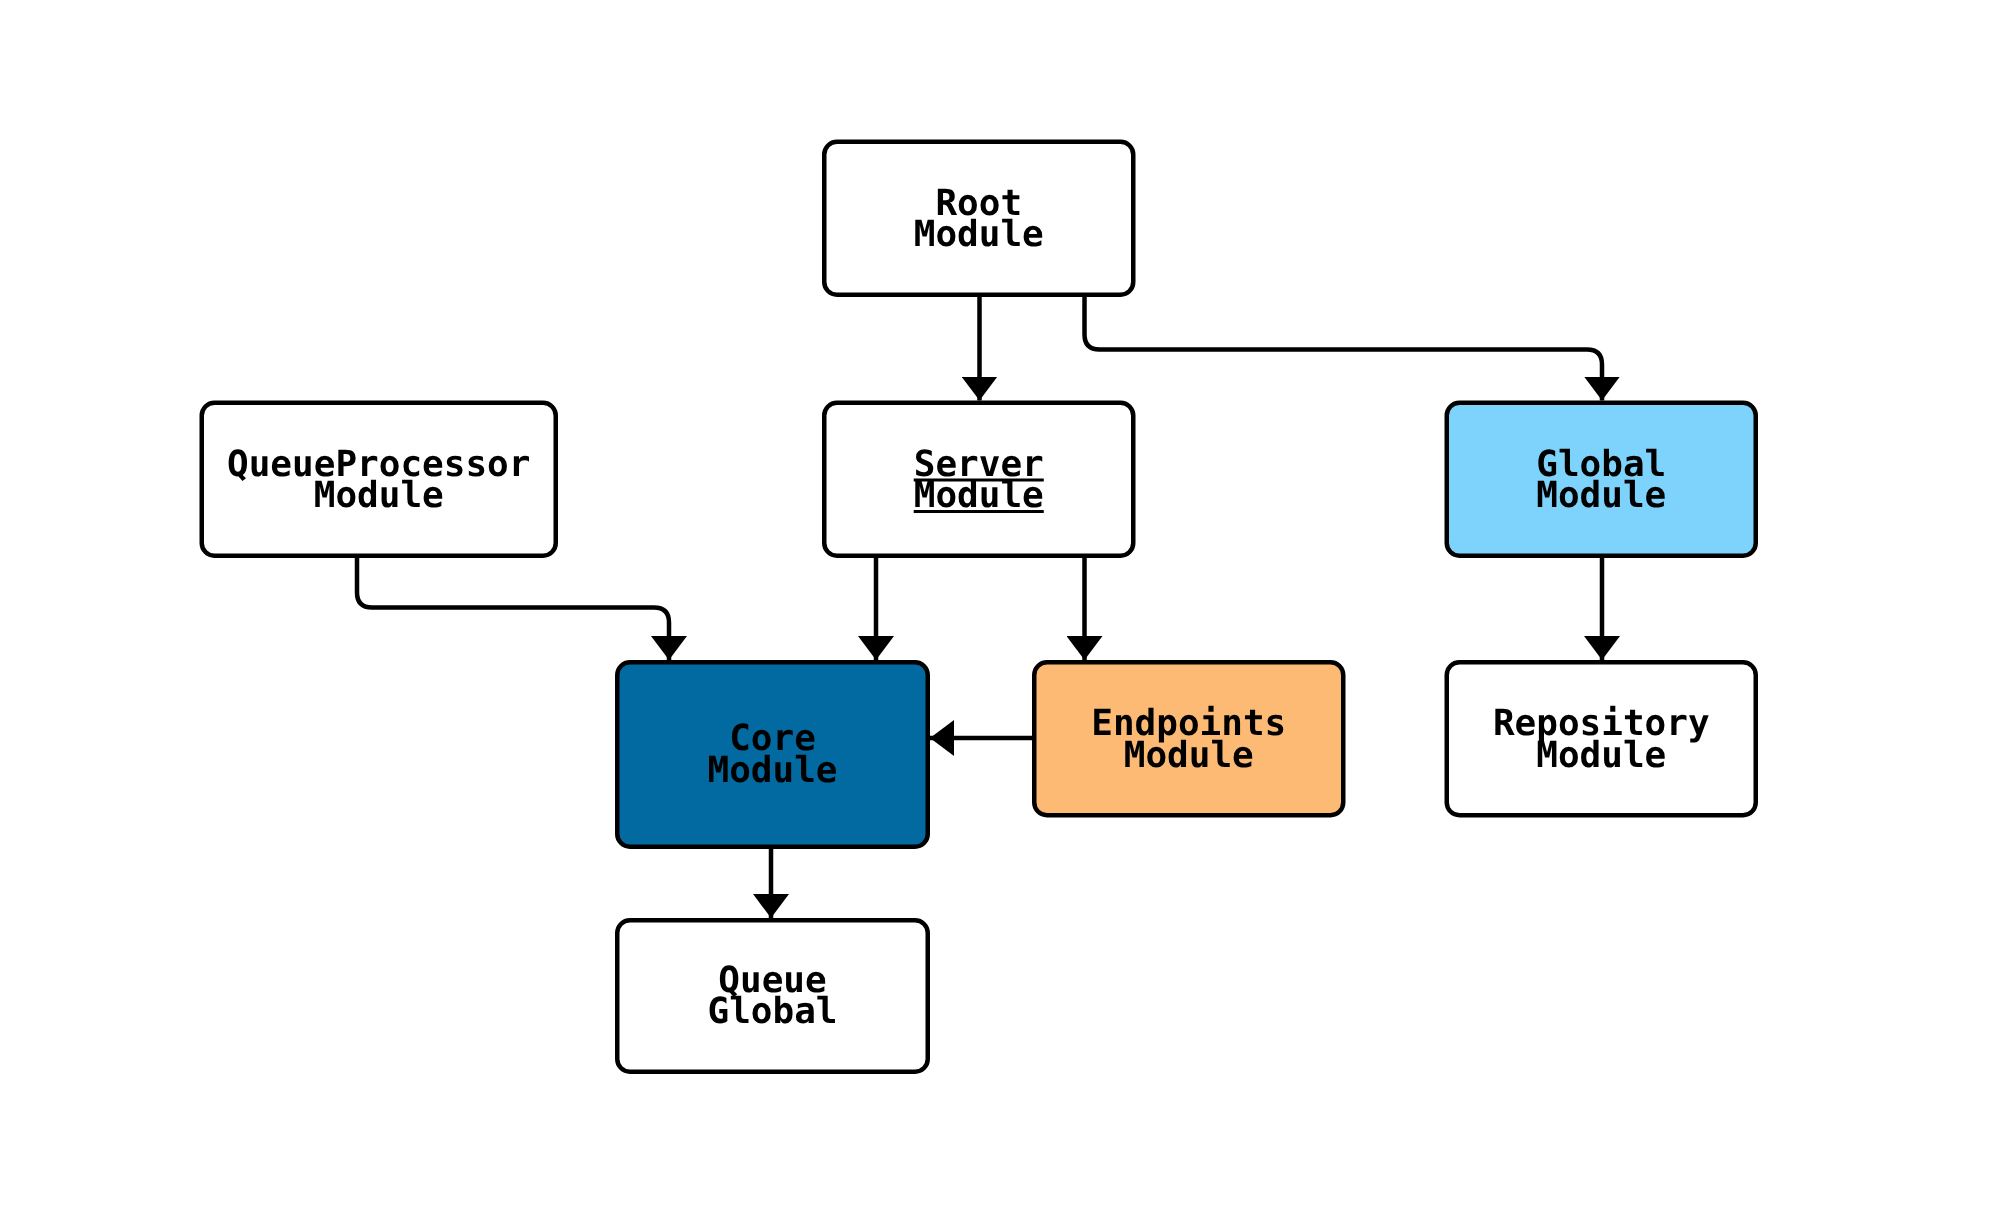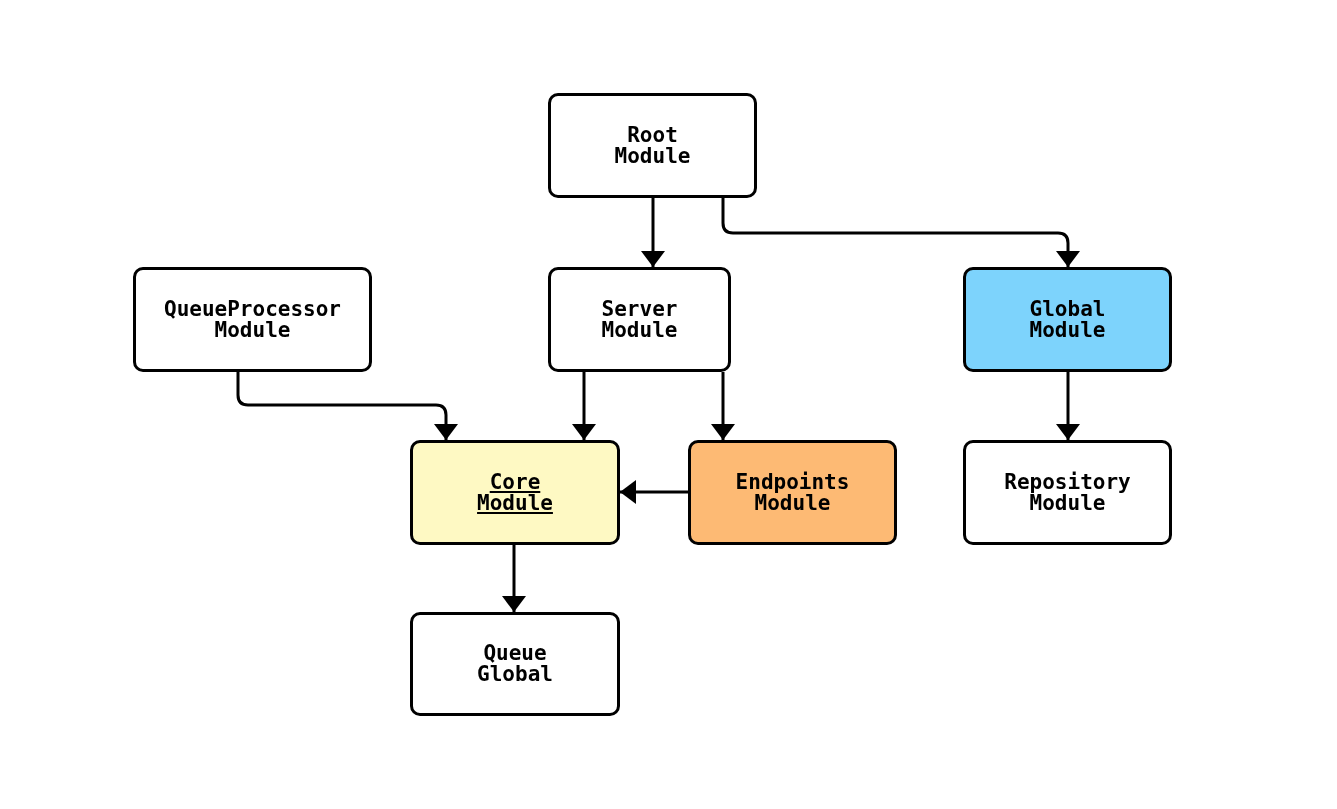"Root" .node .label { font-size: 21px -> 24px }
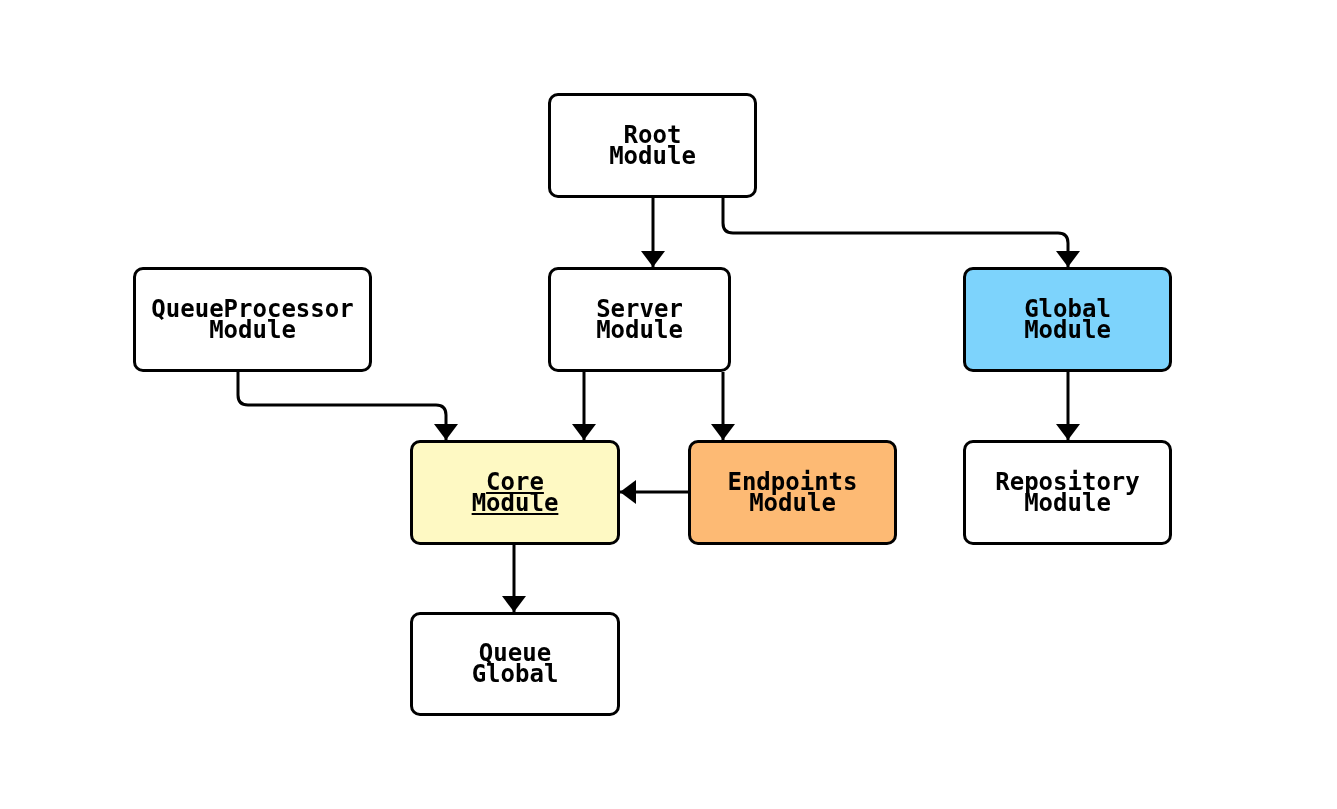"Server" div.node { text-decoration: none -> underline; width: 183px -> 209px }
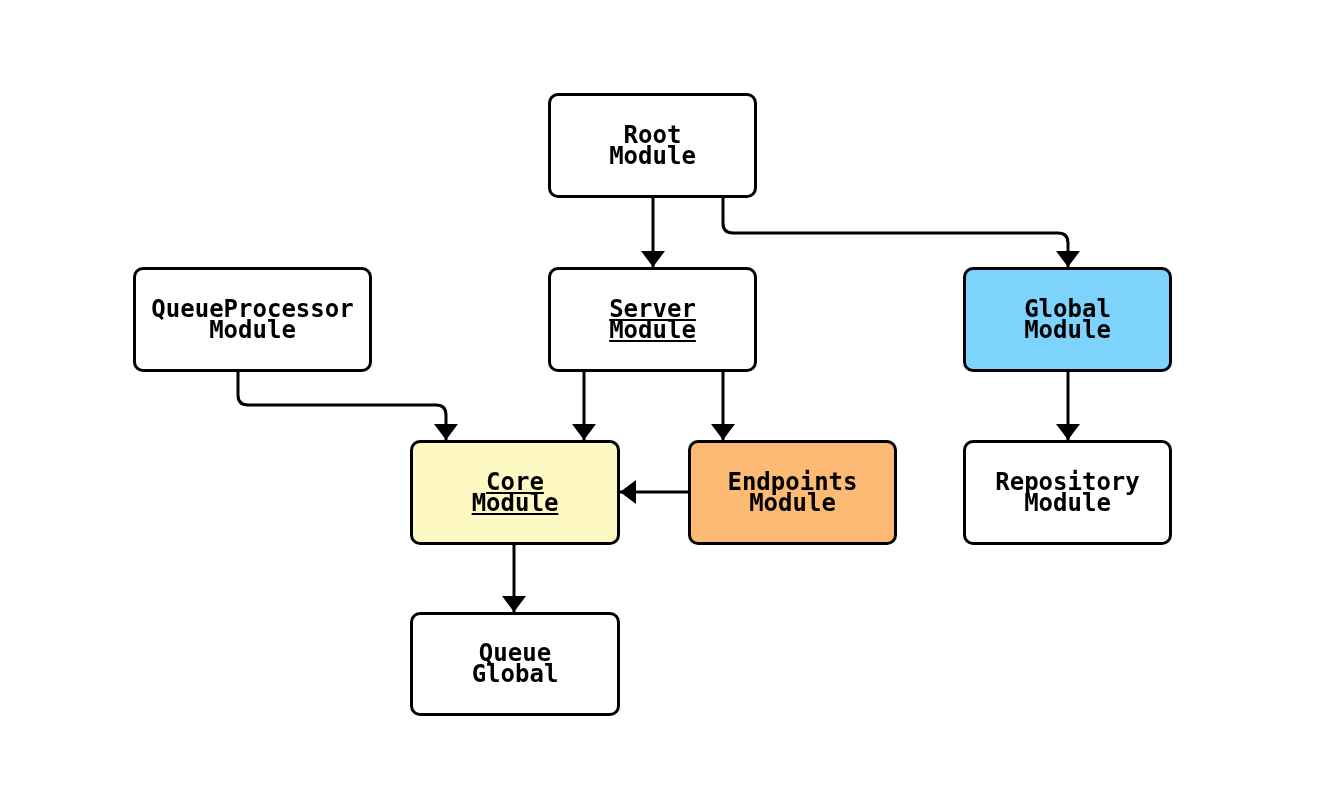"Core" div.node { background: #fef9c3 -> #0369a1; height: 105px -> 126px; text-decoration: underline -> none }
